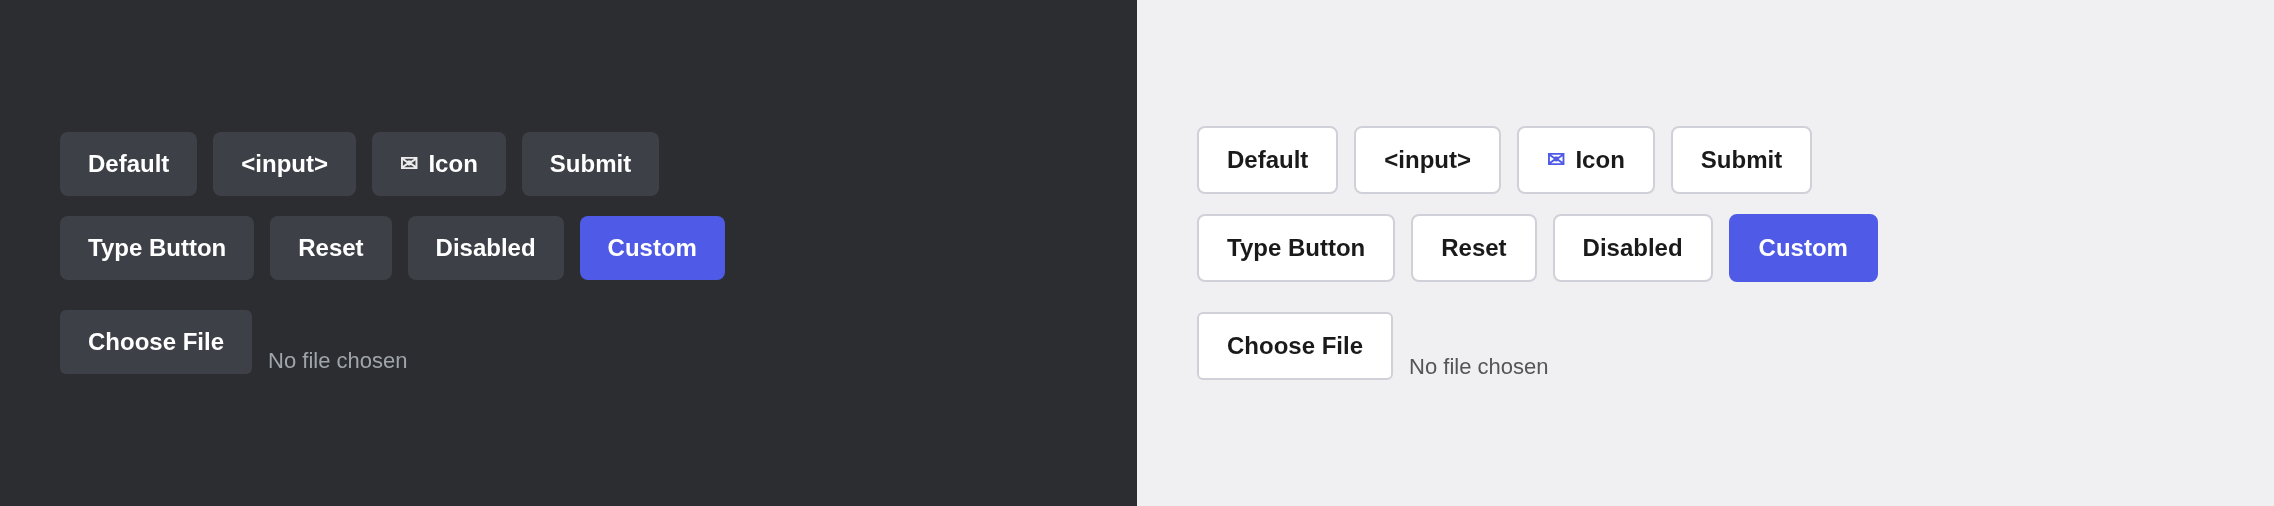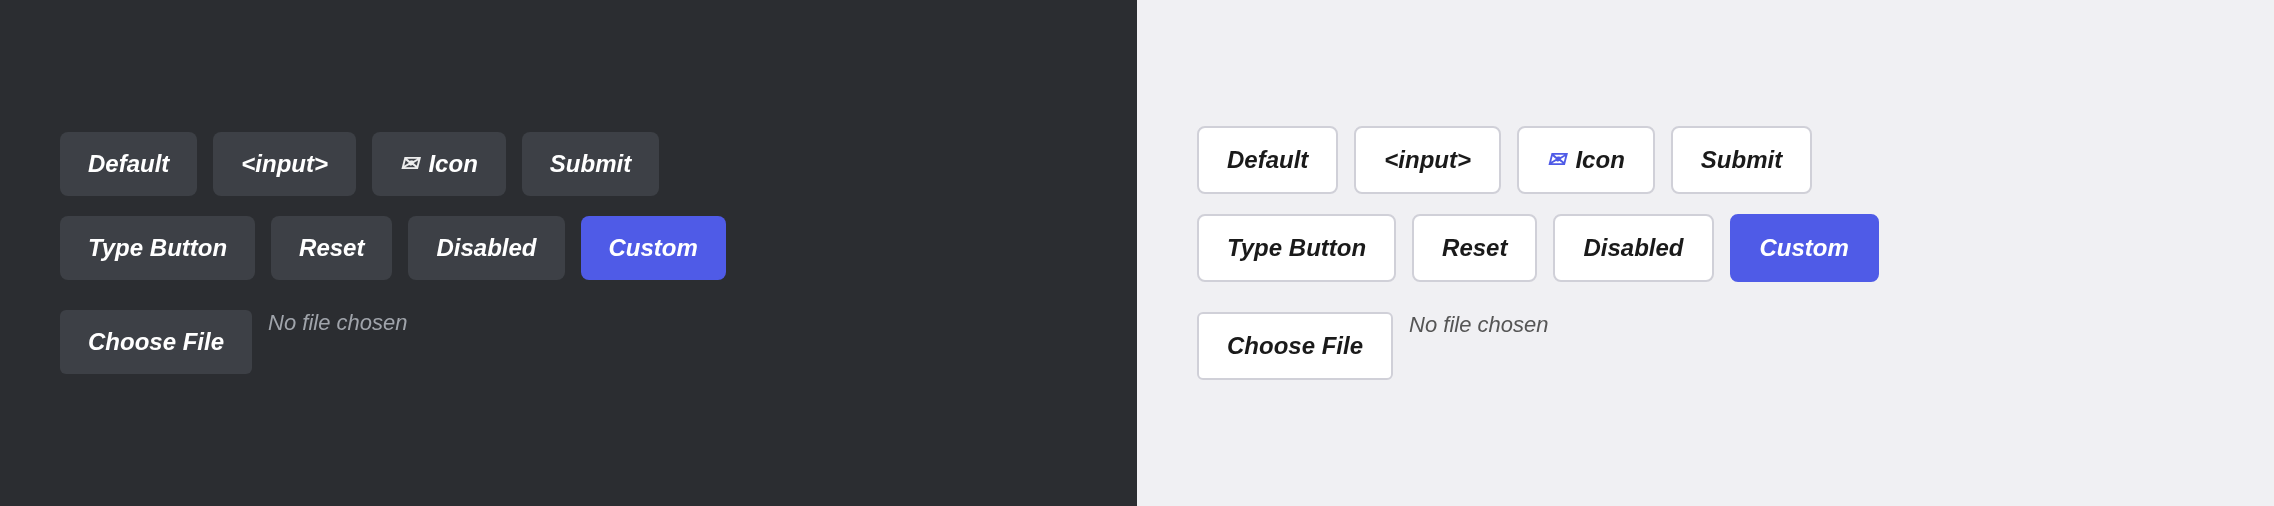"Default" * { font-style: italic -> none }
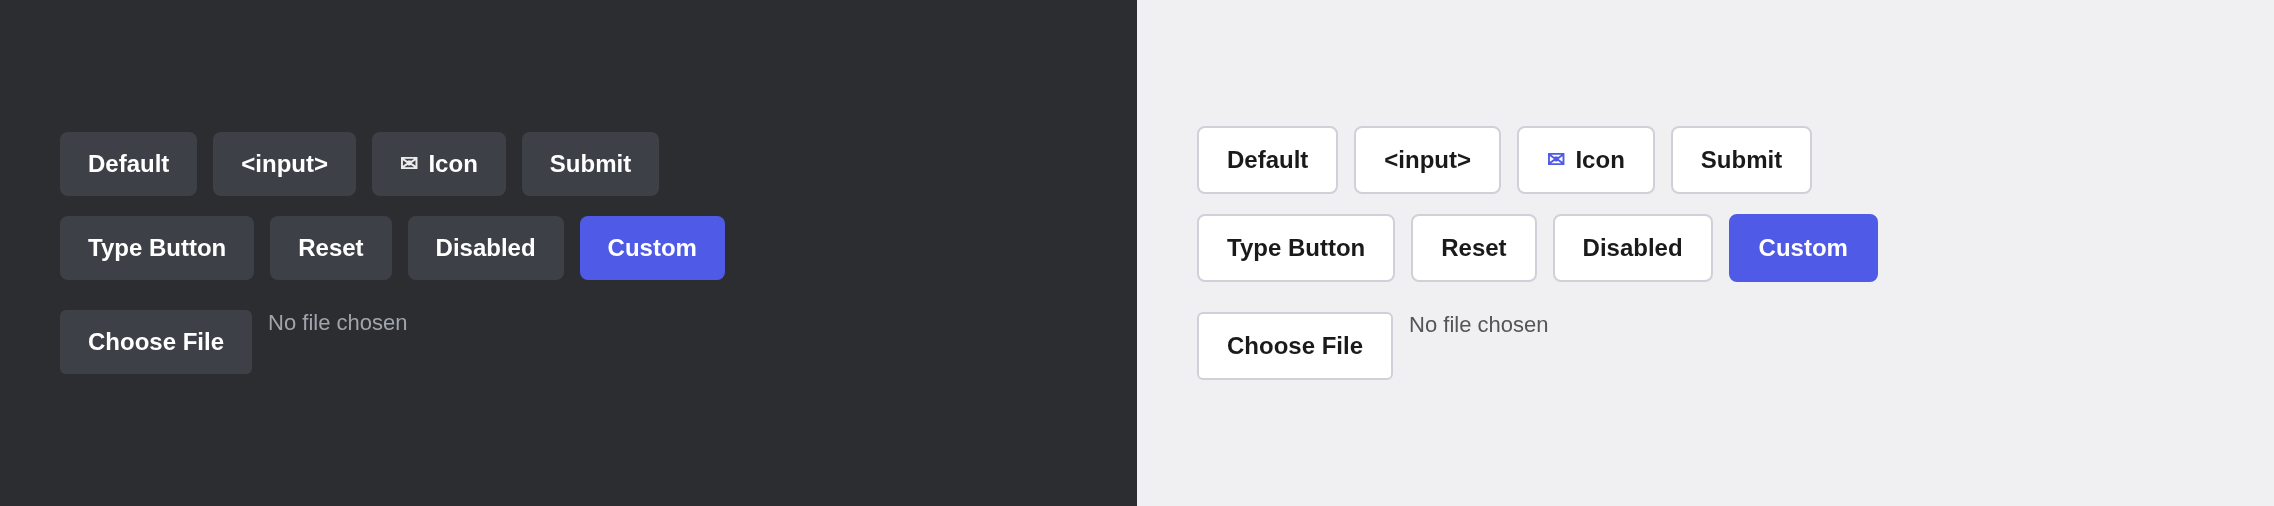"Choose File" .file-row { align-items: flex-start -> flex-end }
